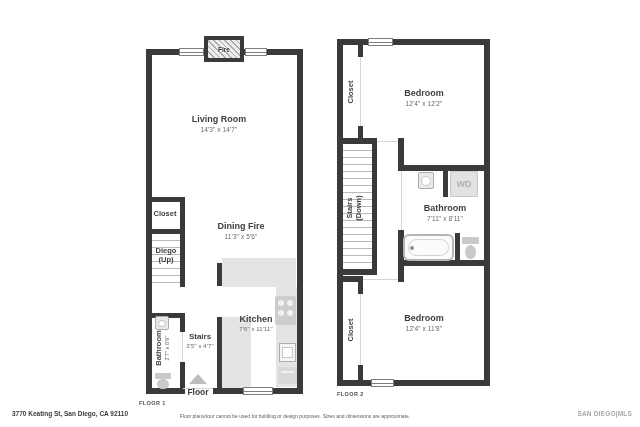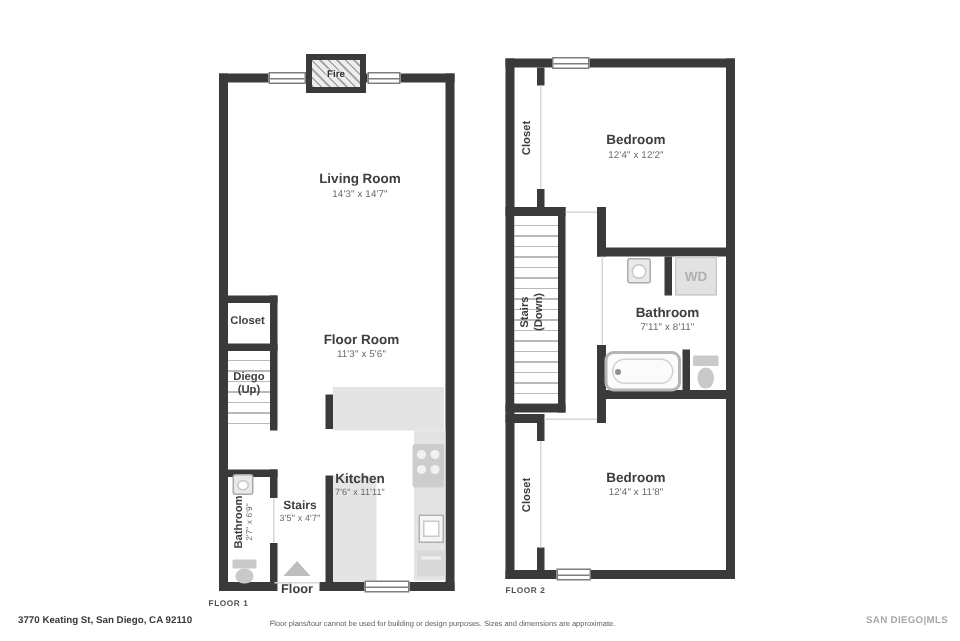"Living Room" div.lbl { left: 190px -> 169px }
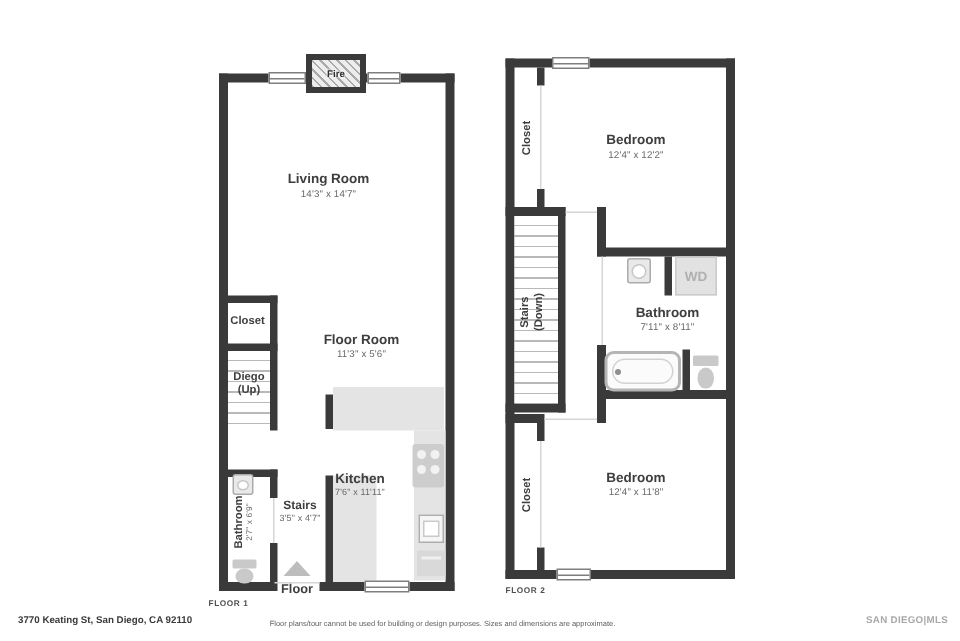"Floor Room" span.nm { text: Floor Room -> Dining Fire }
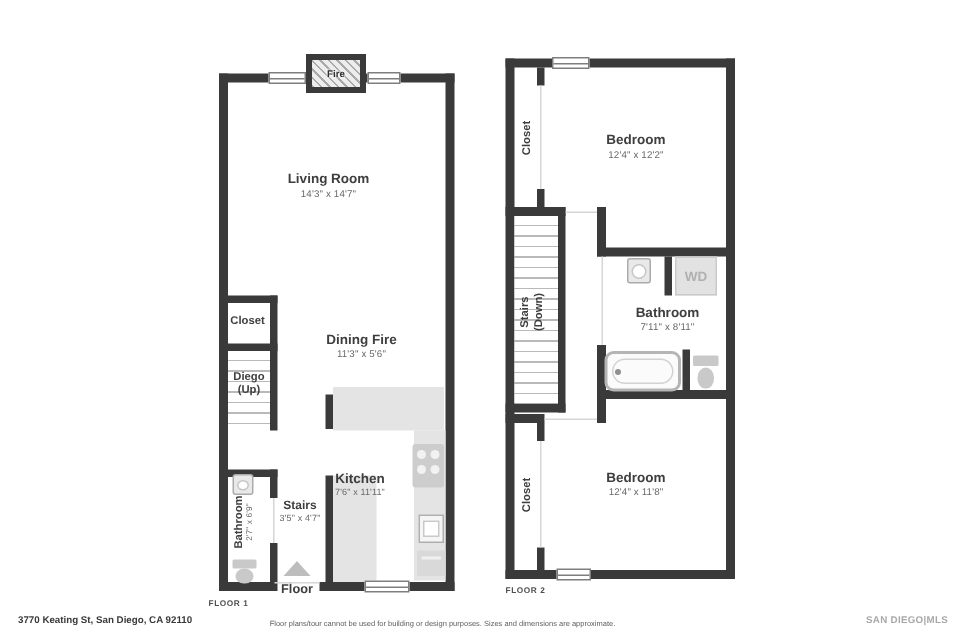"Kitchen" div.lbl { left: 200px -> 216px }
